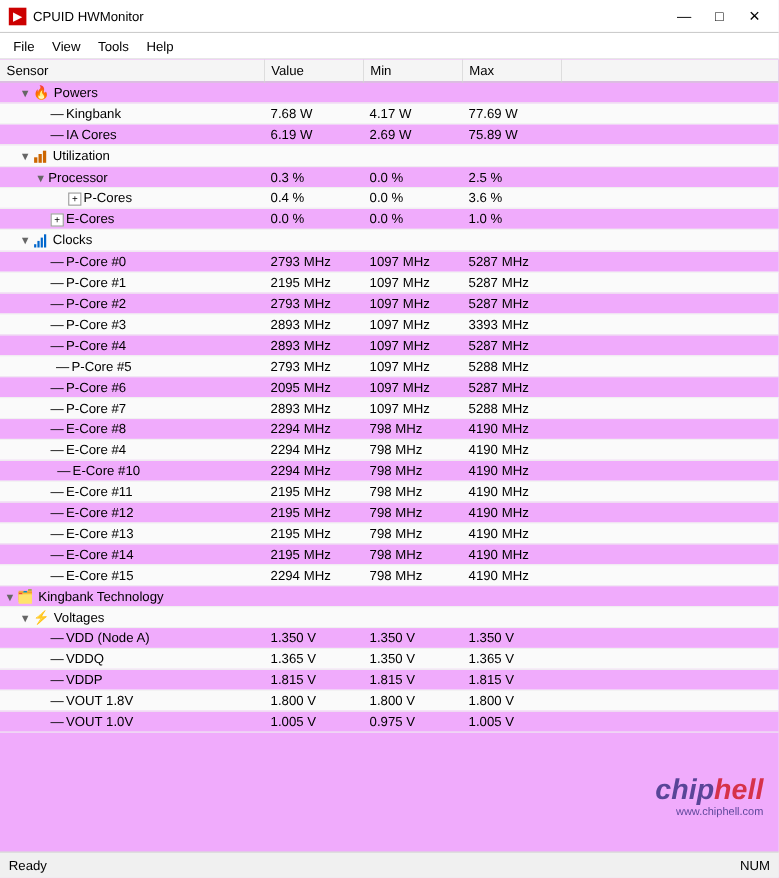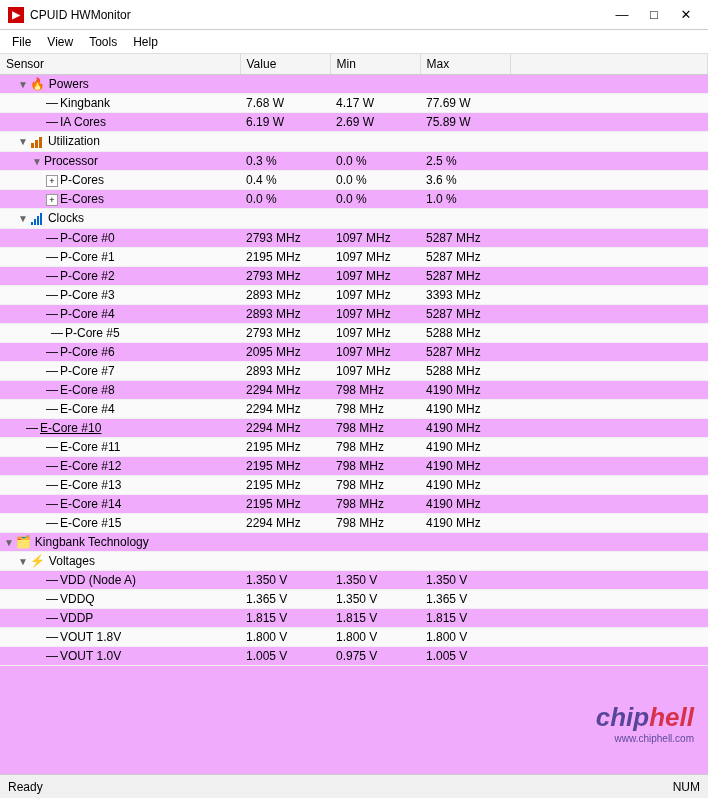"+ P-Cores" td { padding-left: 46px -> 62px }
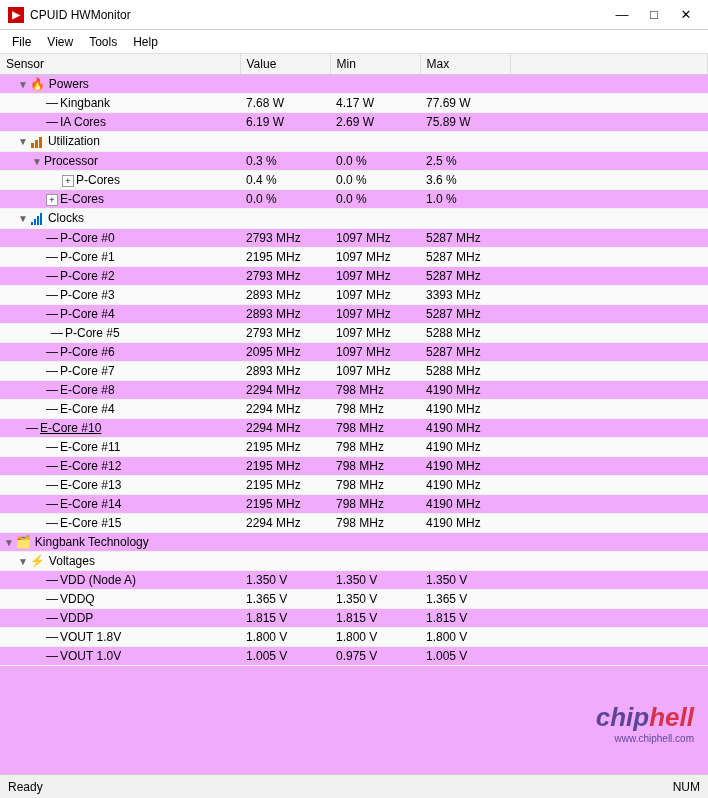"— E-Core #10" td { padding-left: 26px -> 52px; text-decoration: underline -> none }
